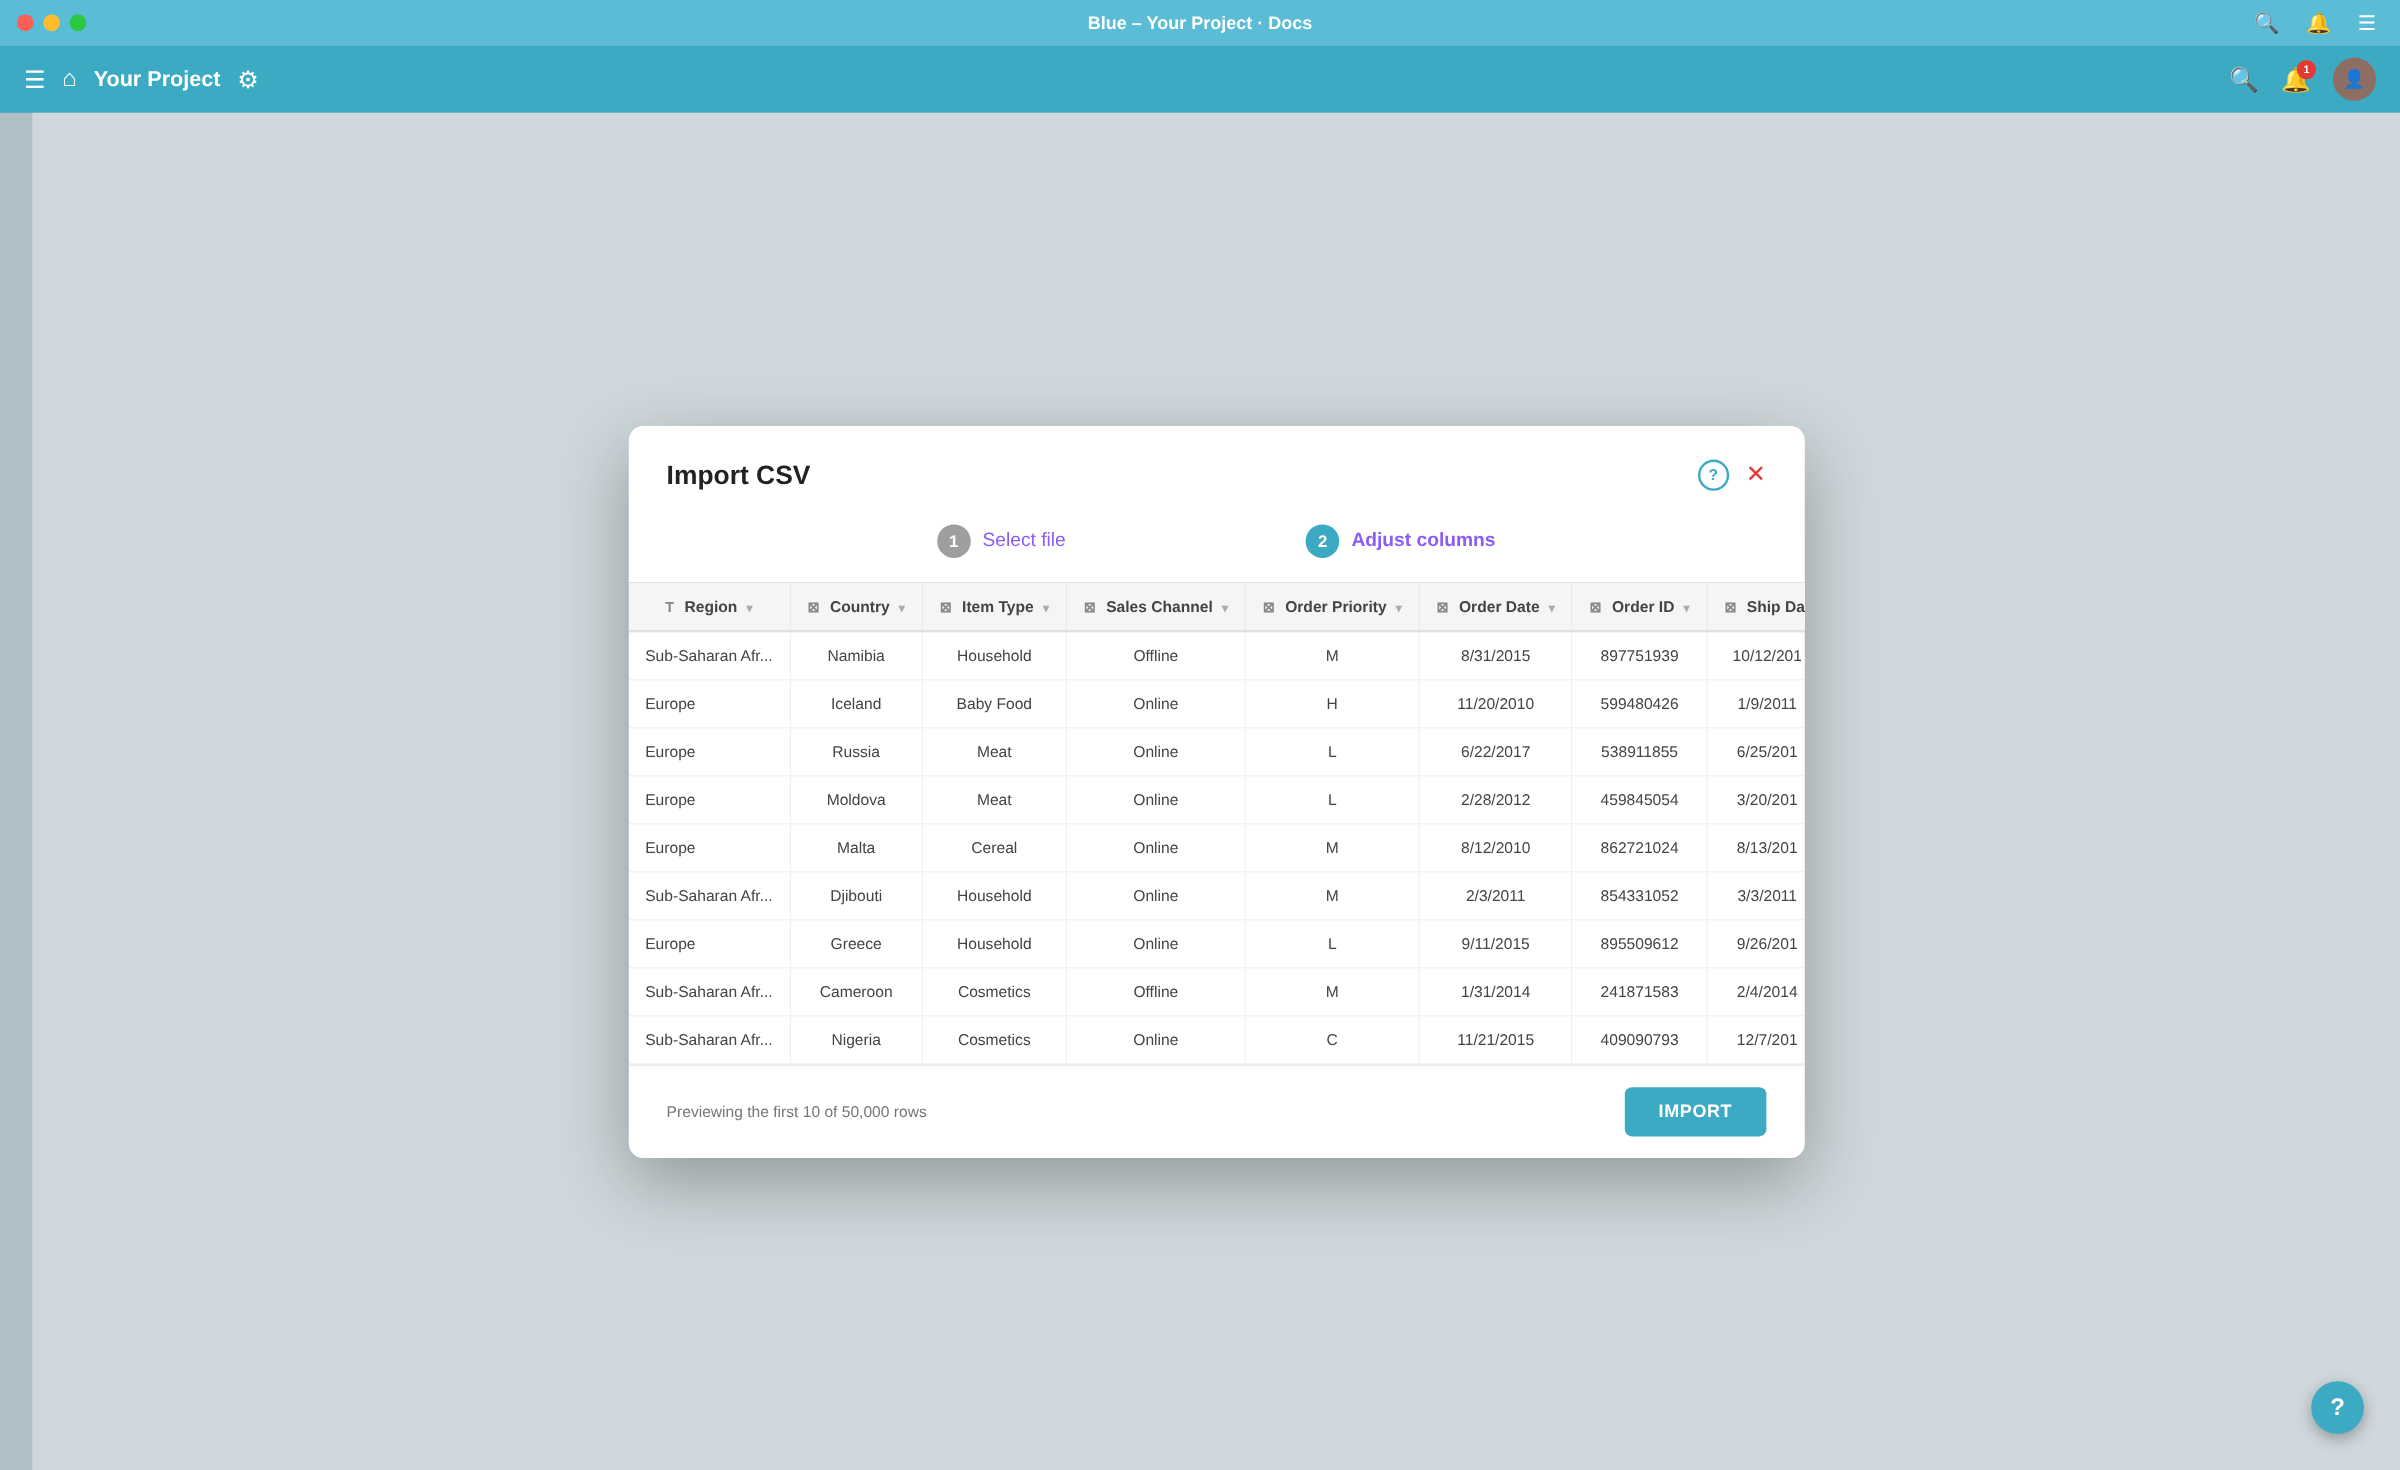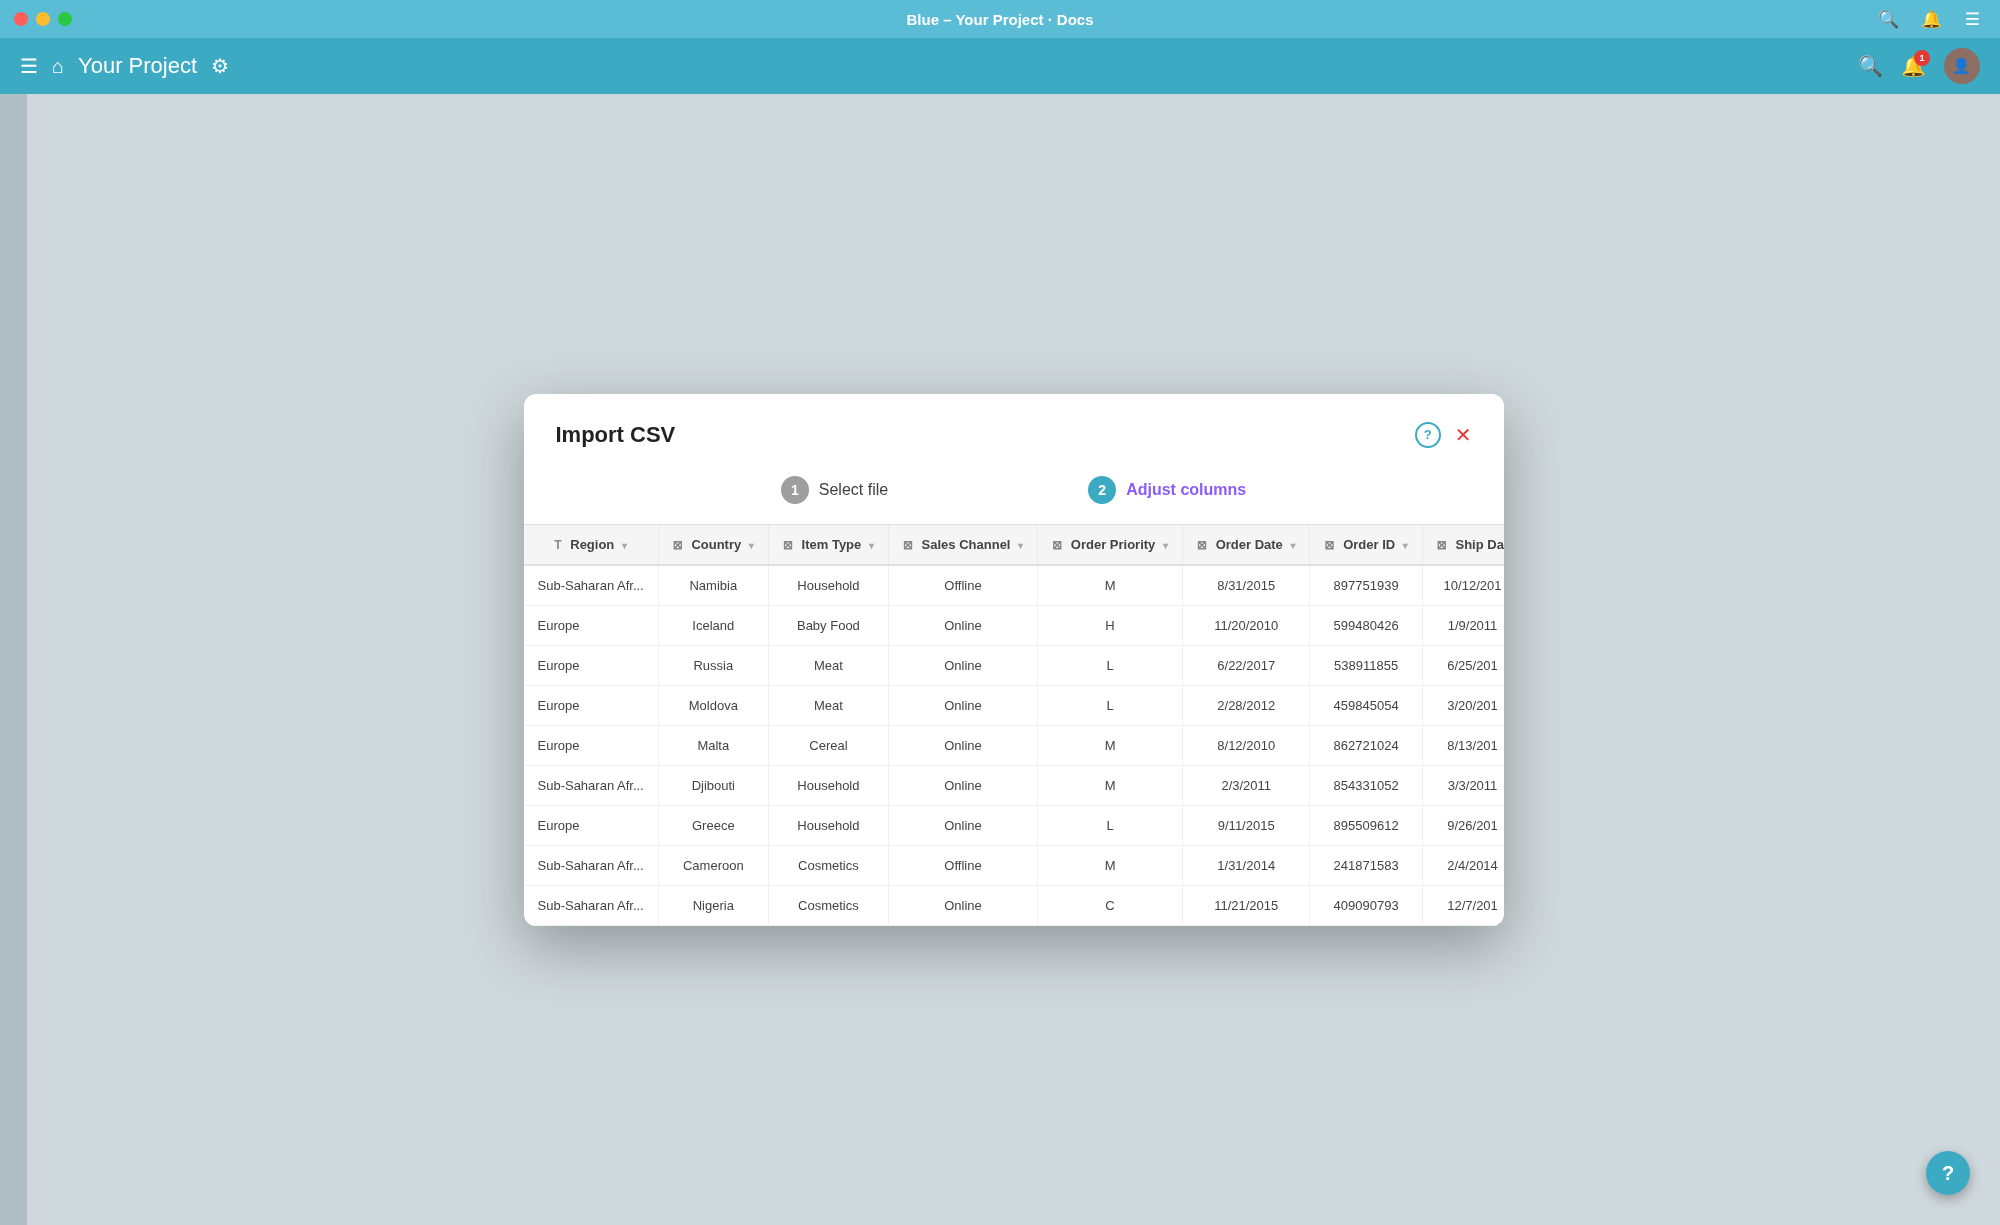"Your Project" .app-bar-title { font-size: 22px -> 18px; font-weight: 400 -> 700 }
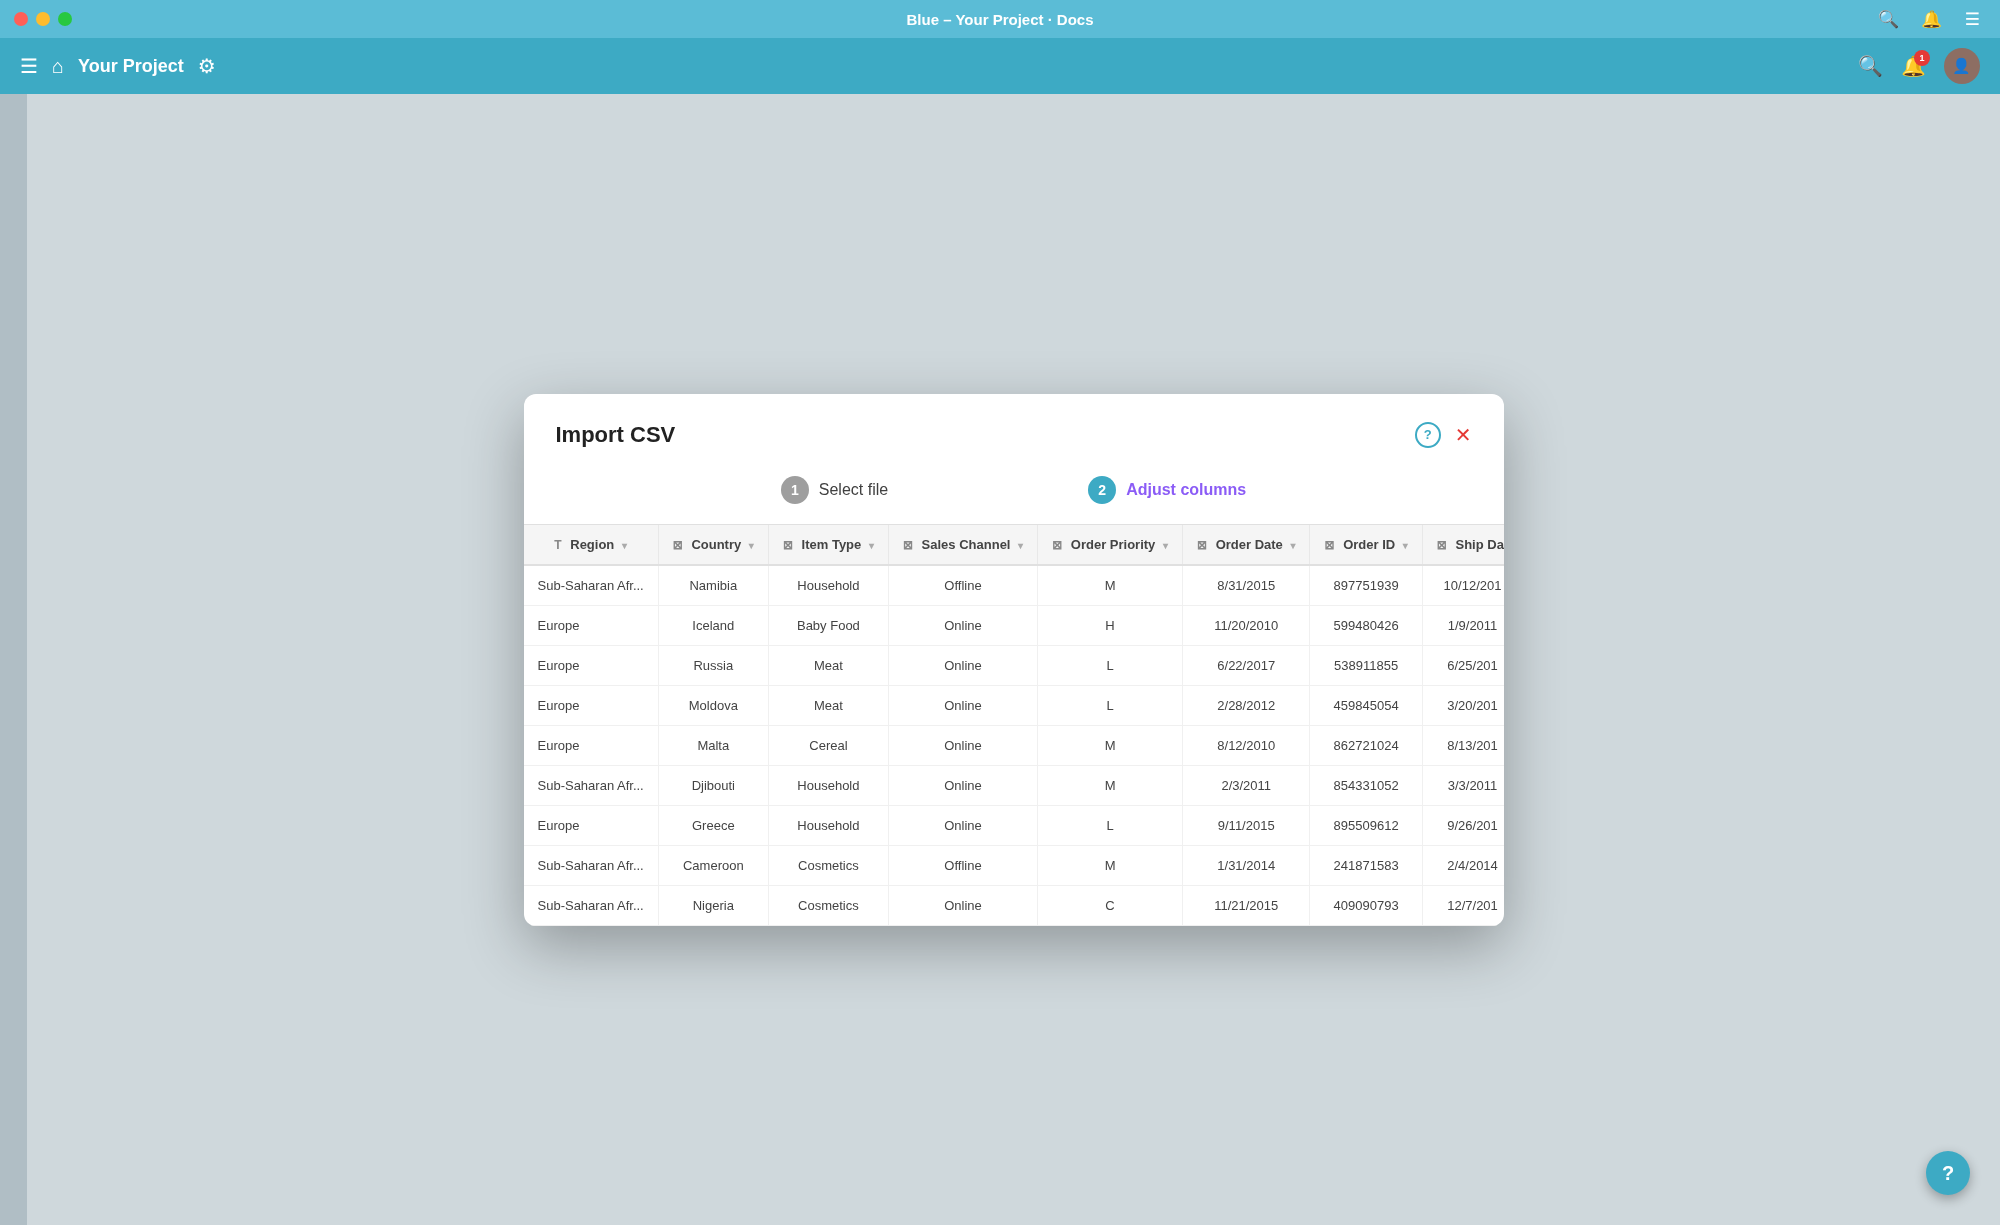"Select file" .step-label { color: #404040 -> #8b5cf6 }
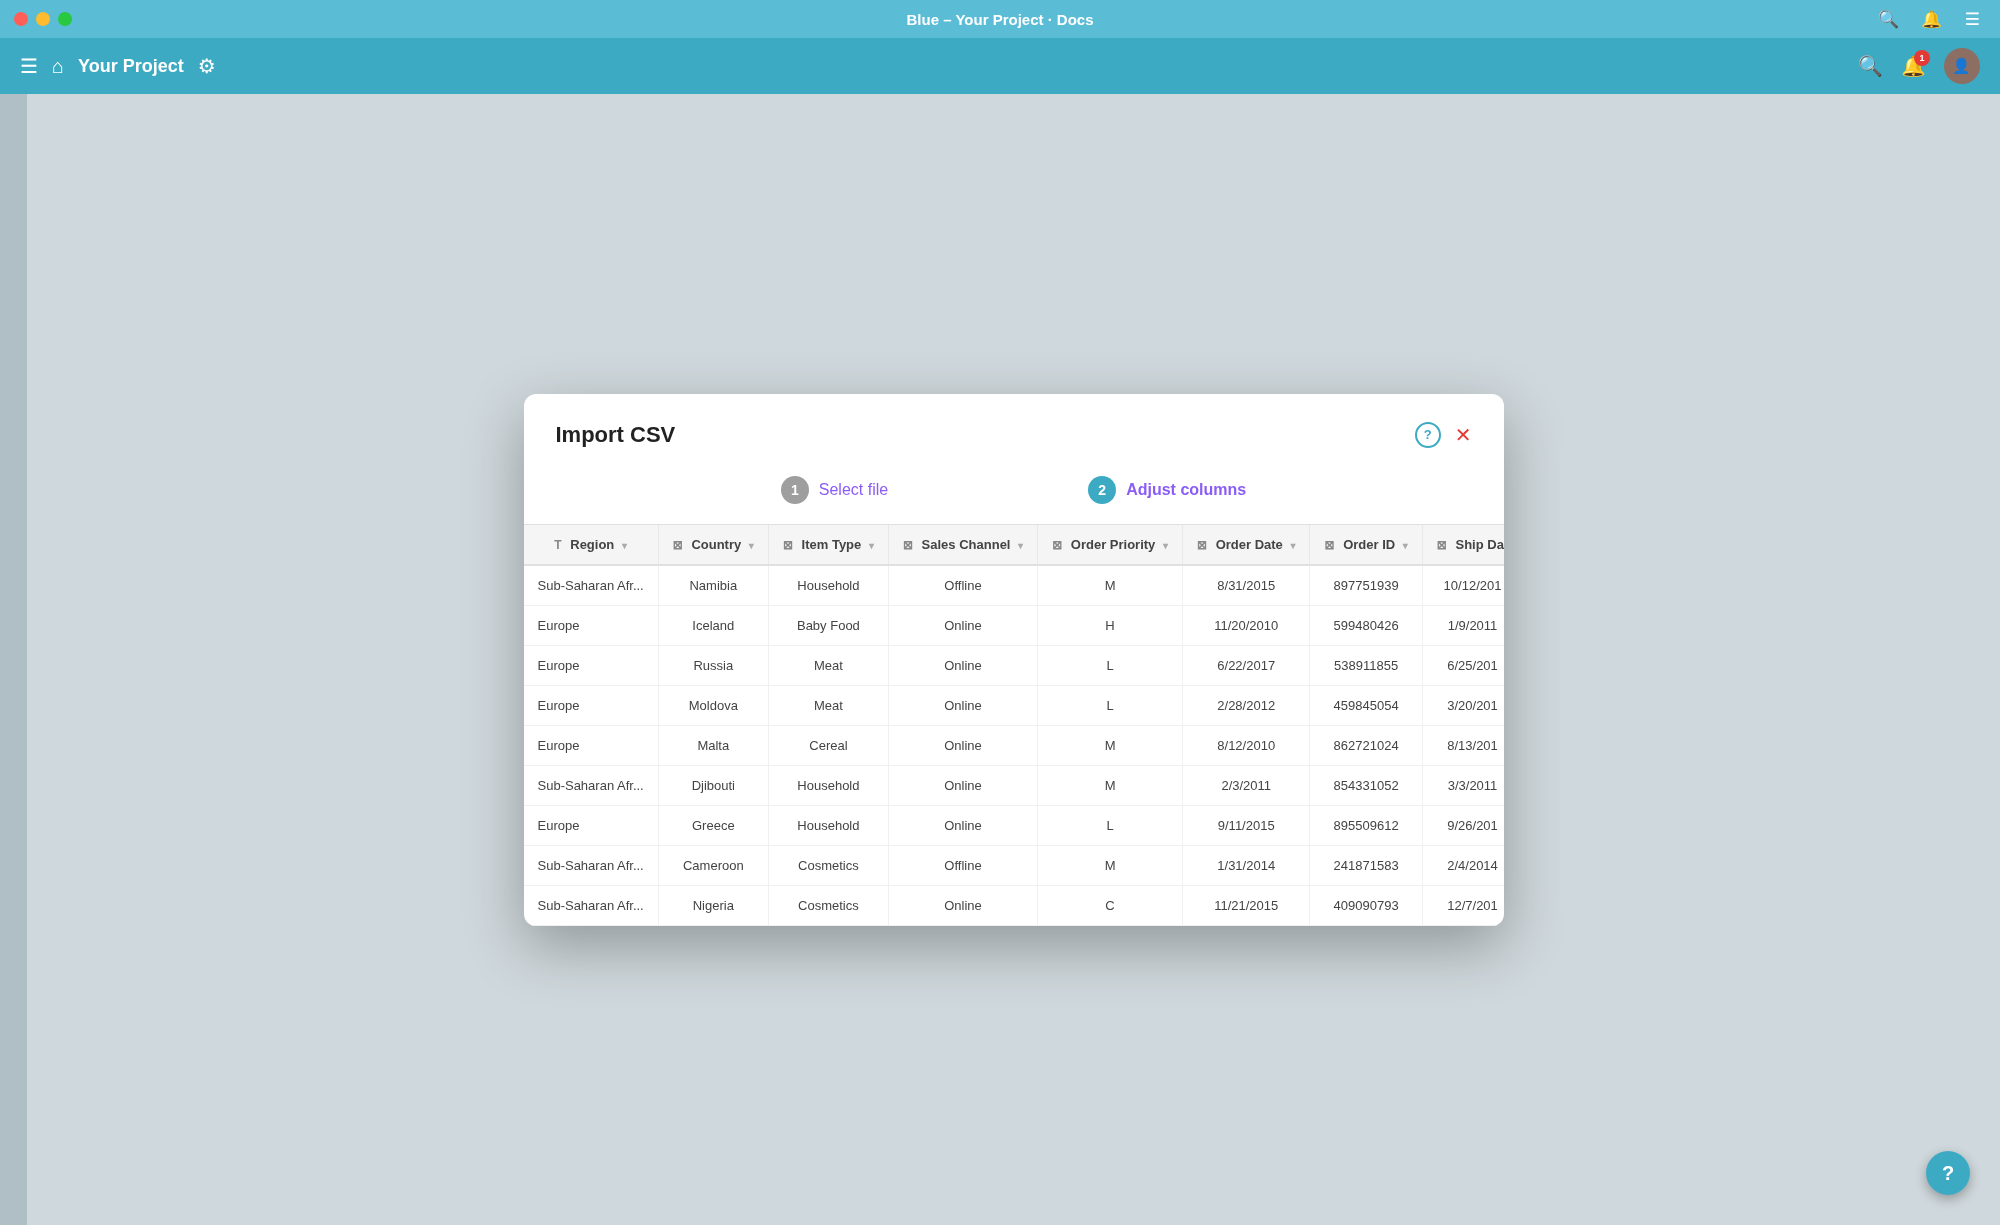"Previewing the first 10 of" div.modal-footer { html: none -> <div> <span>Previewing the first 10 of 50,000 rows</span> <button>IMPORT</button> </div> }
